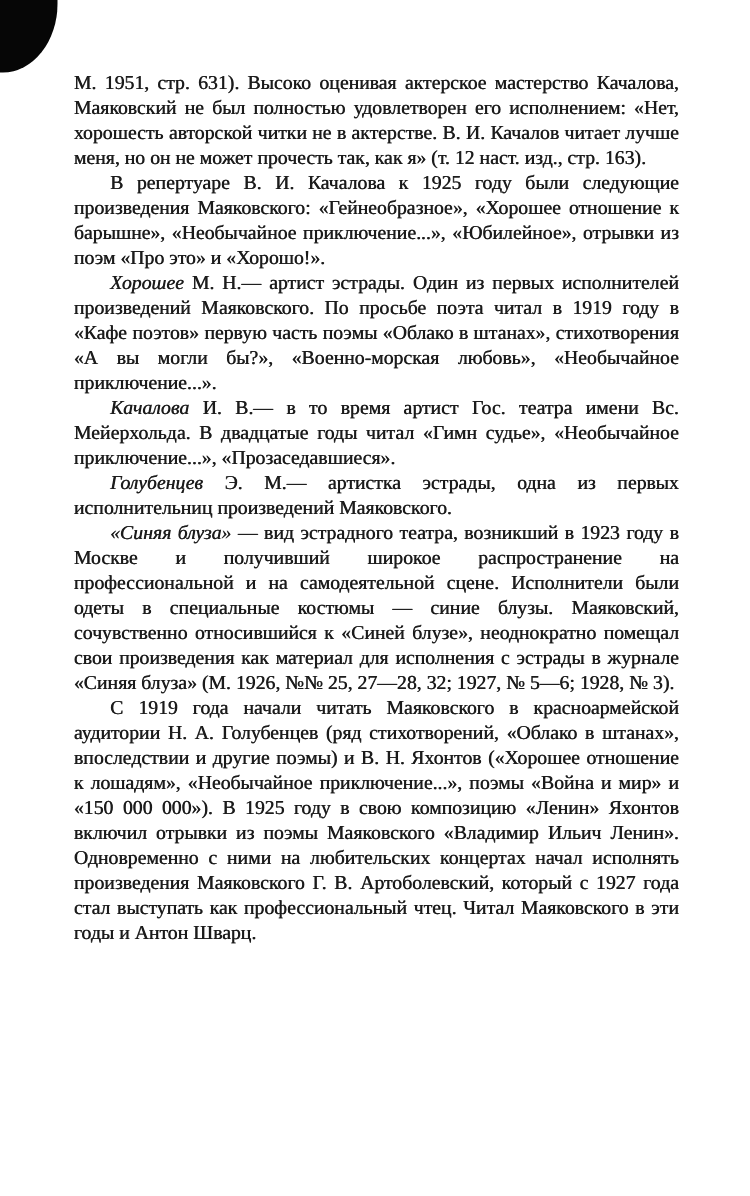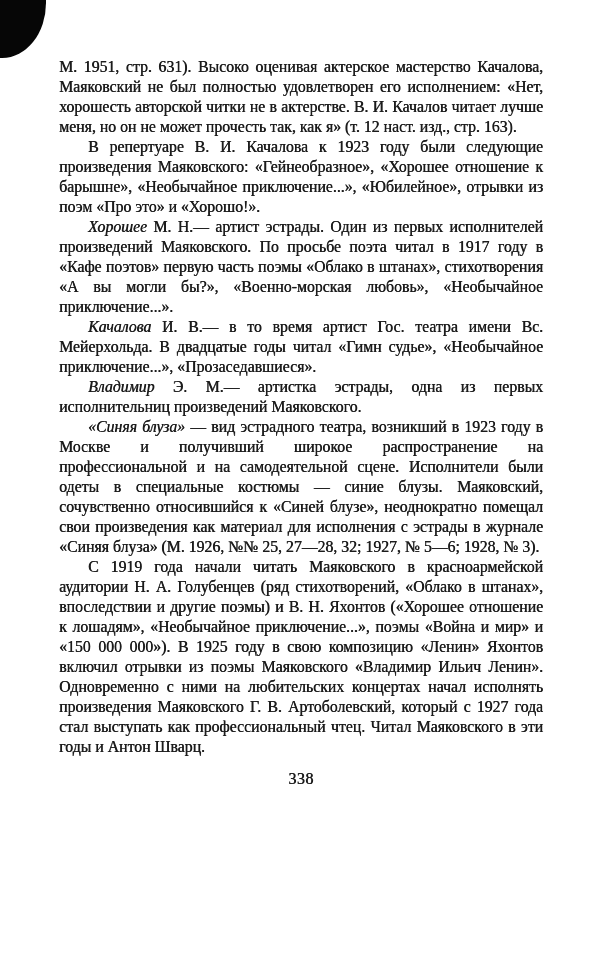"В репертуаре В. И. Качалова" p.para { text: 1923 -> 1925 }
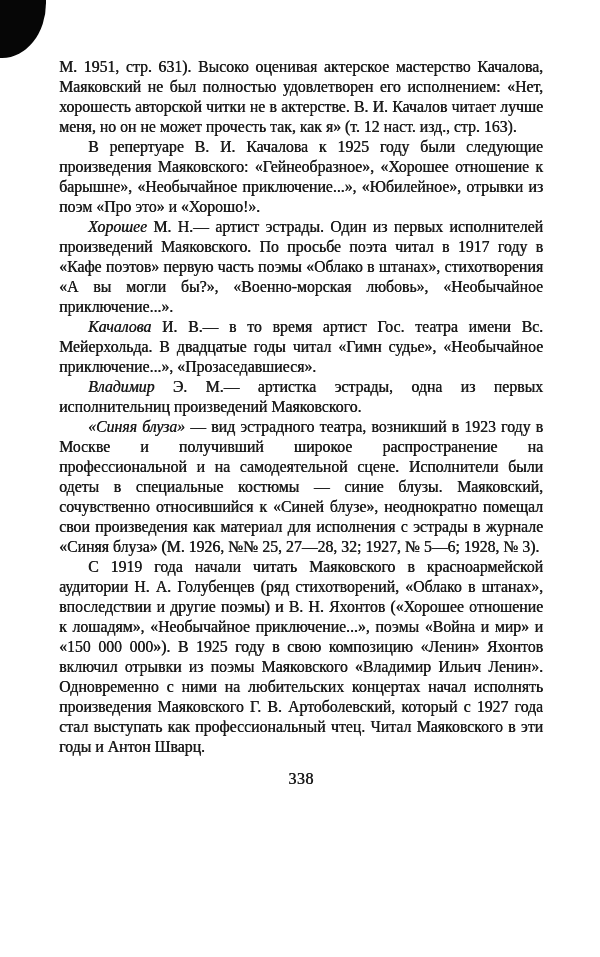"М. Н.— артист эстрады. Один" span { text: 1917 -> 1919 }
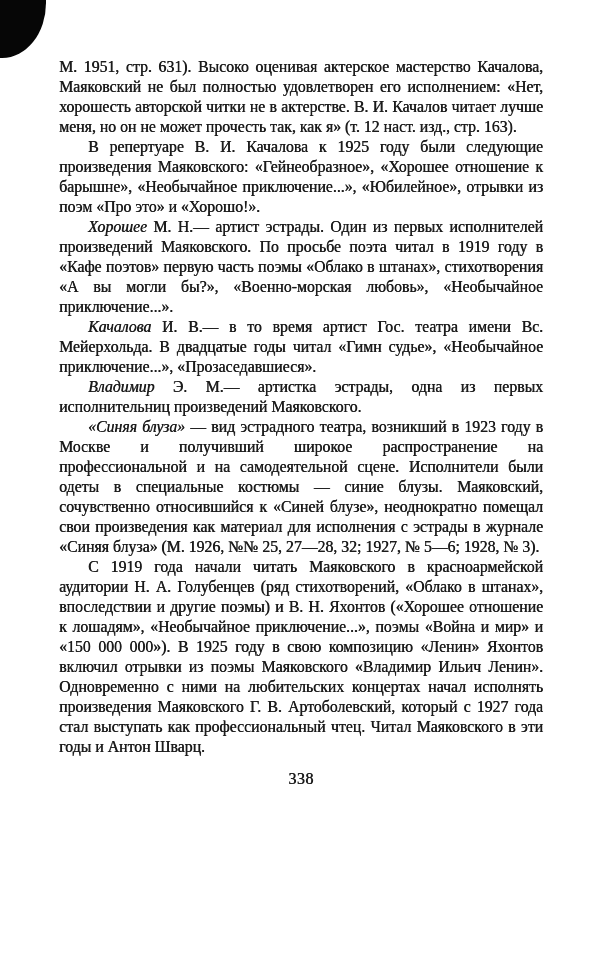"Владимир" i.lead { text: Владимир -> Голубенцев }
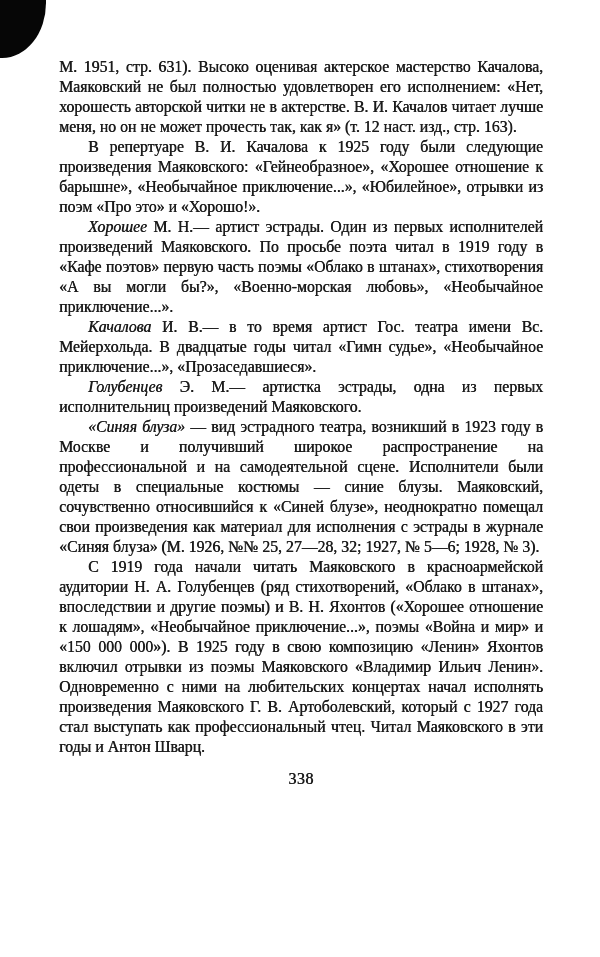"338" div.page-number { html: <div>338</div> -> none }
